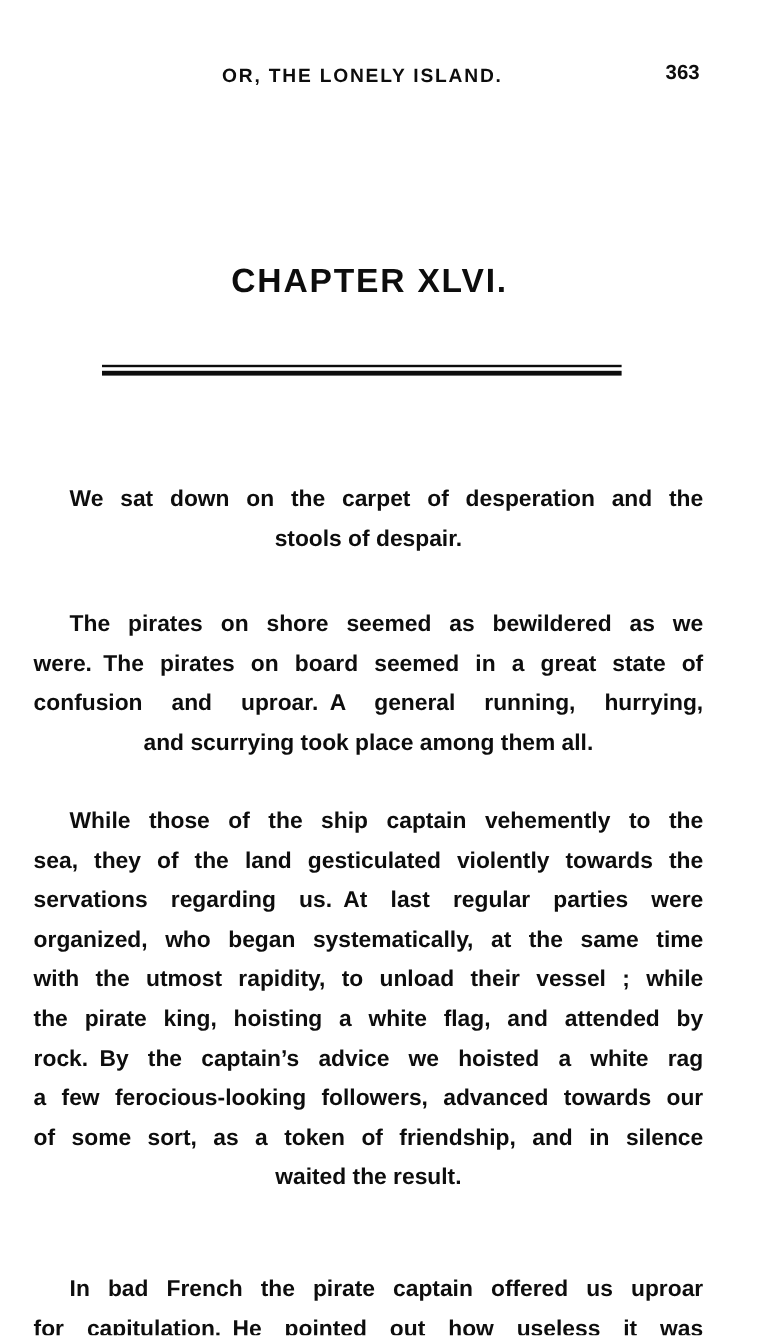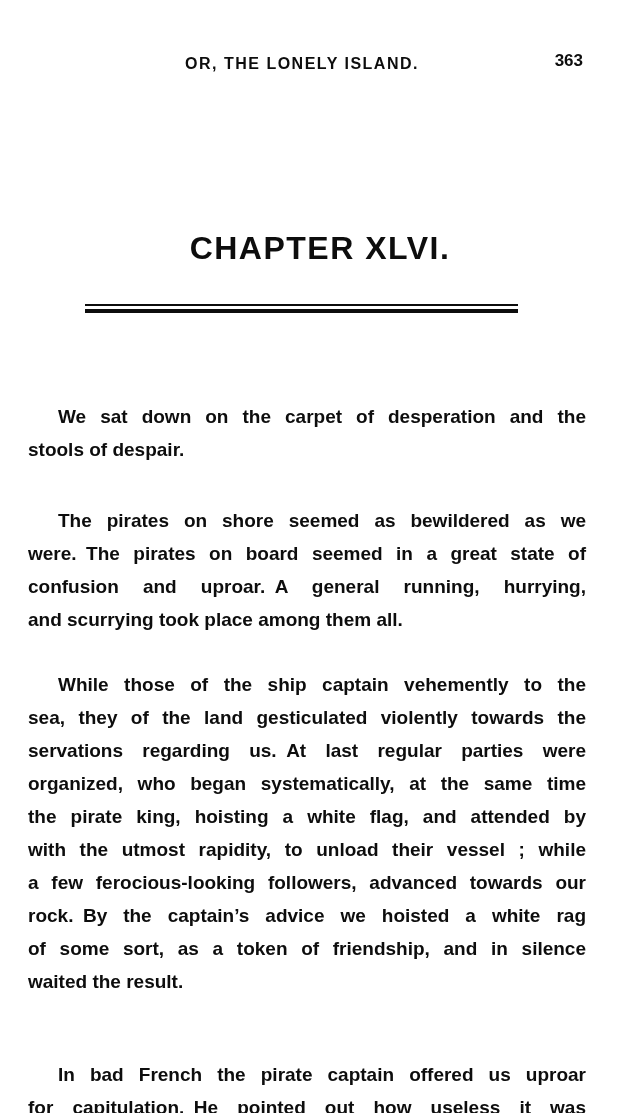"CHAPTER XLVI." .chapter-title { font-size: 32px -> 28px; margin: 12px -> 0 }
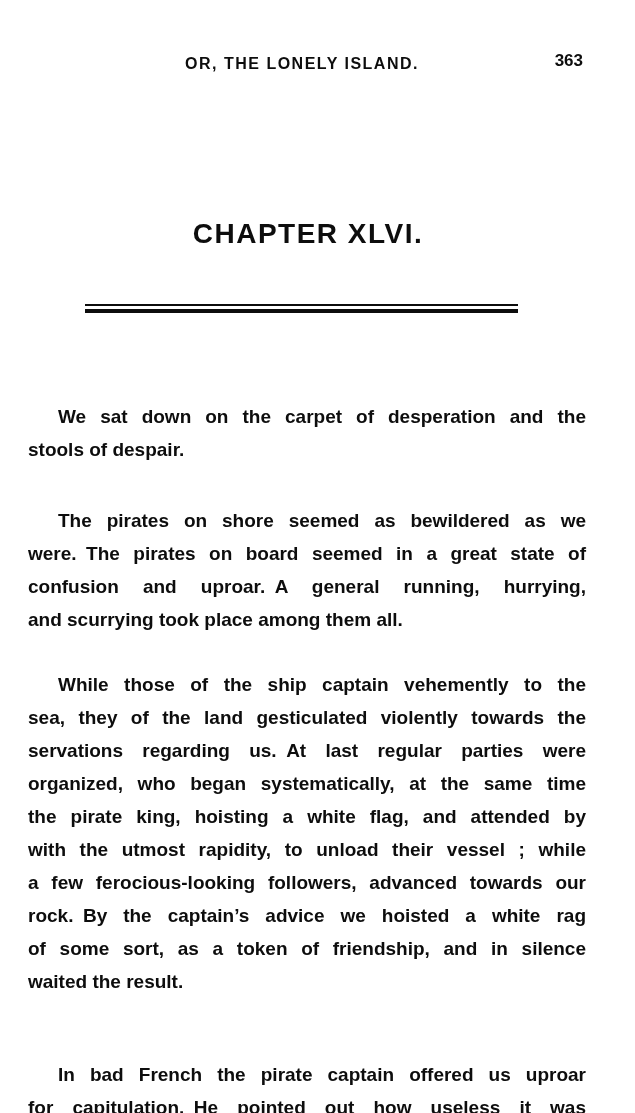"stools of despair." .line.last { text-align: left -> center }
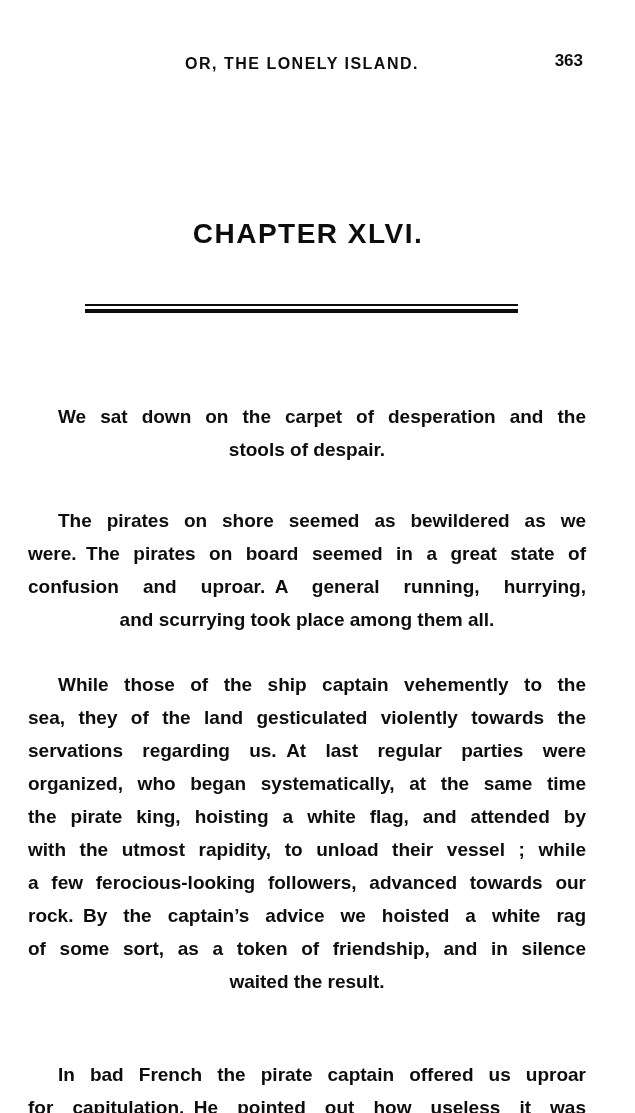"the pirate king, hoisting a" div.line { order: before "with the utmost rapidity, to" -> after "with the utmost rapidity, to" }
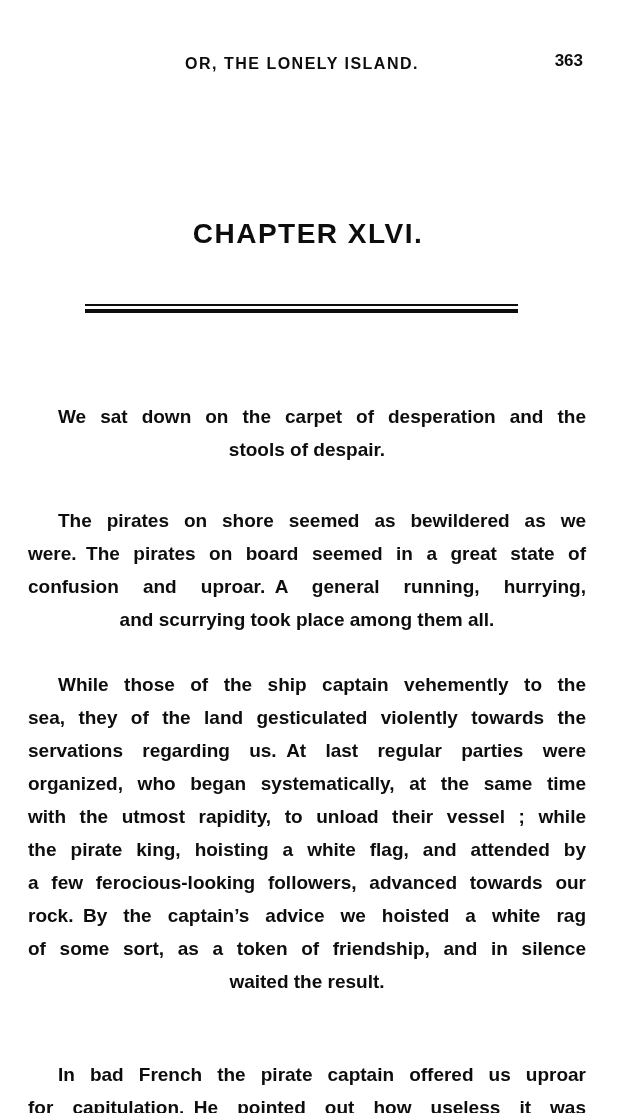"a few ferocious-looking followers," div.line { order: before "rock. By the captain’s advice" -> after "rock. By the captain’s advice" }
